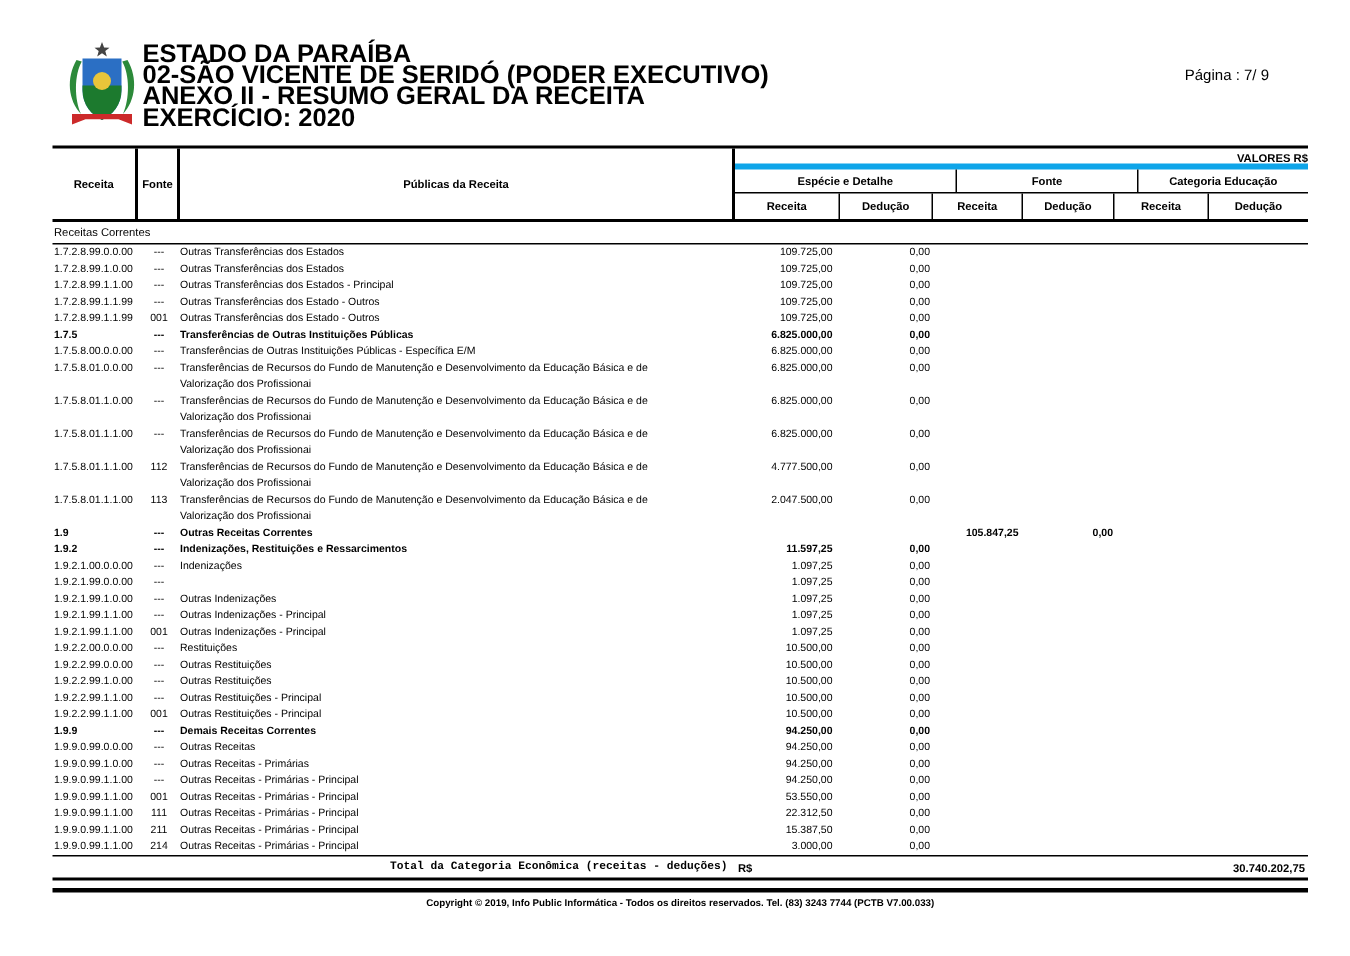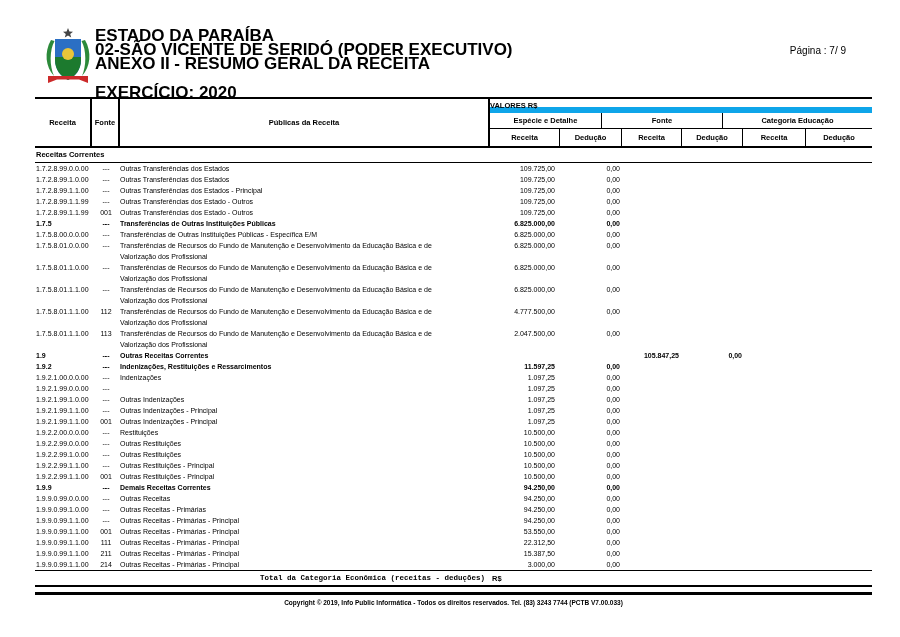"EXERCÍCIO: 2020" .org-line.last { margin-top: 15px -> 1px }
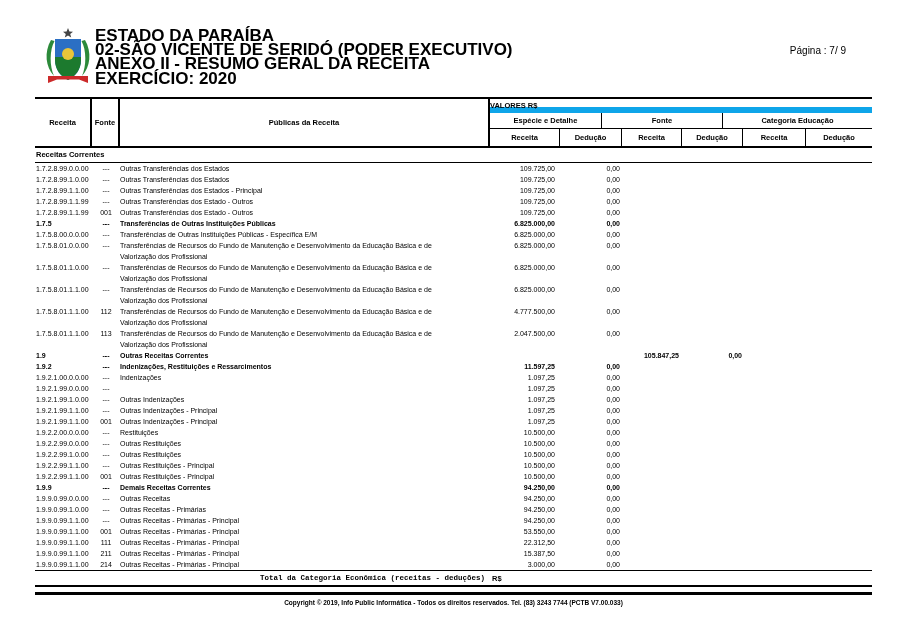"VALORES R$" .th-valores-label { border-bottom: 6px solid #0ea5e9 -> 4px solid #0ea5e9; text-align: left -> right }
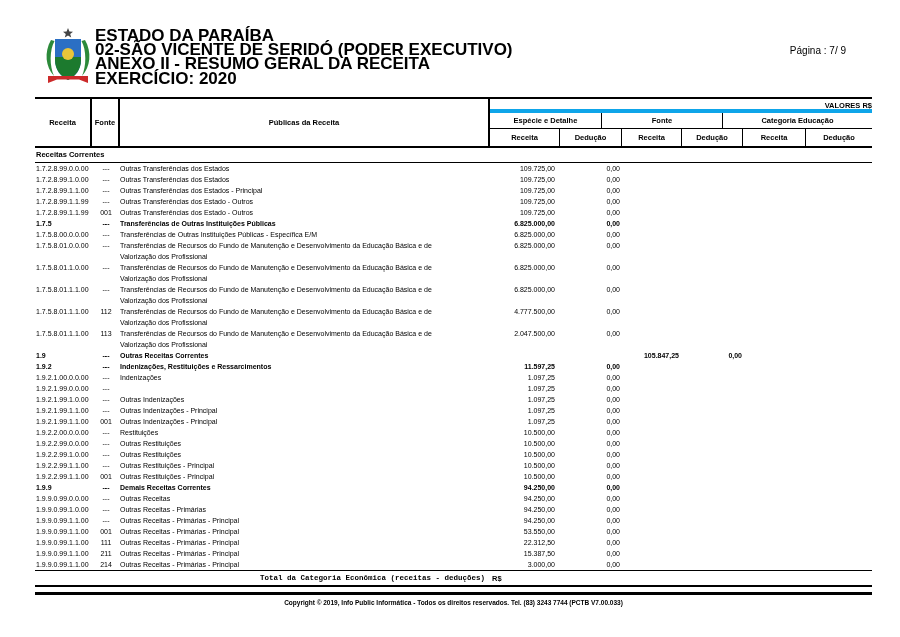"Espécie e Detalhe" .th-group.g1 { width: 112px -> 148px }
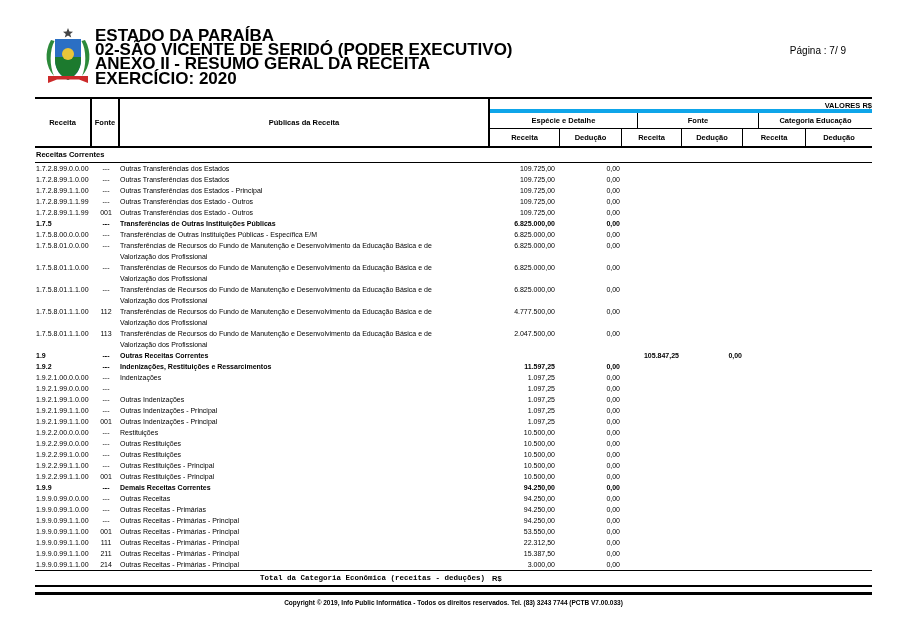"Receitas Correntes" .section-row { font-weight: bold -> normal }
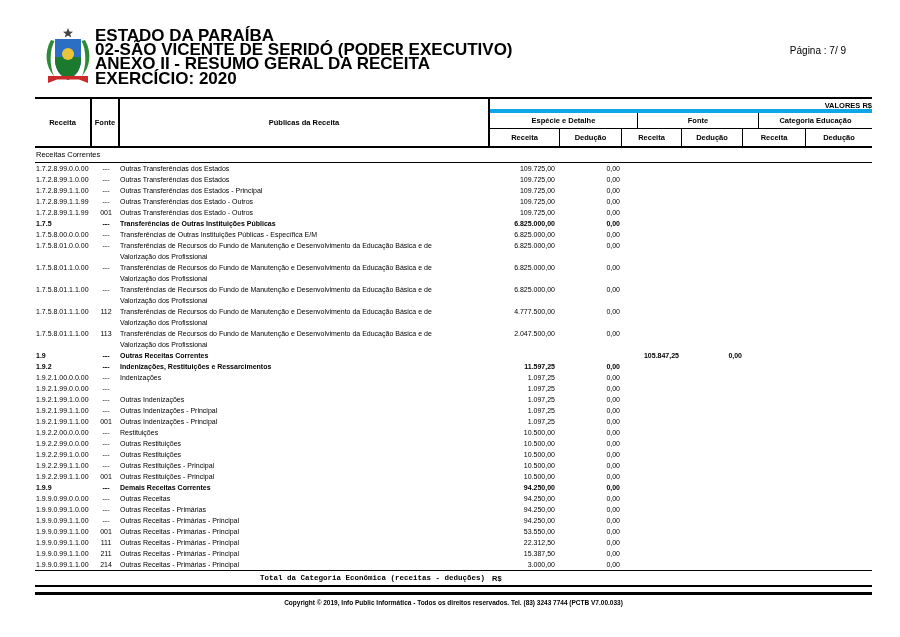"30.740.202,75" div.total-value { html: none -> <div>30.740.202,75</div> }
